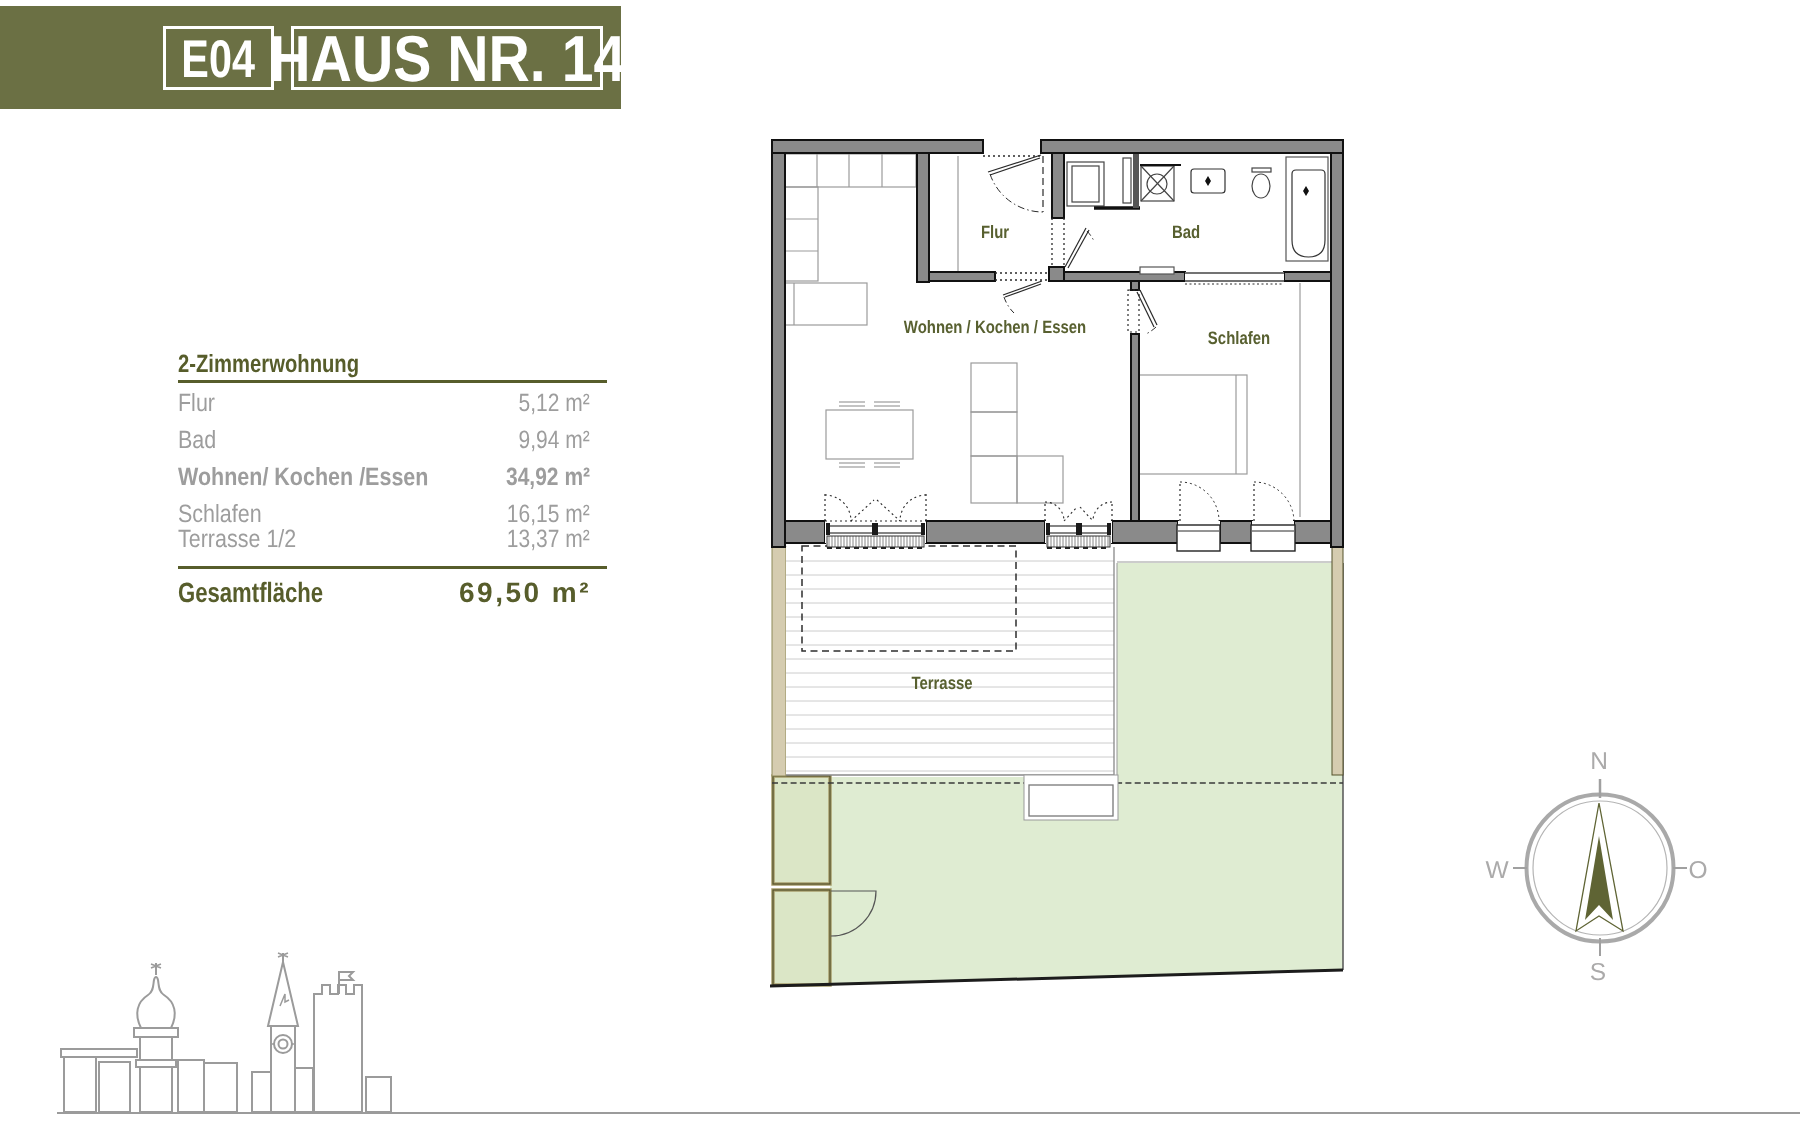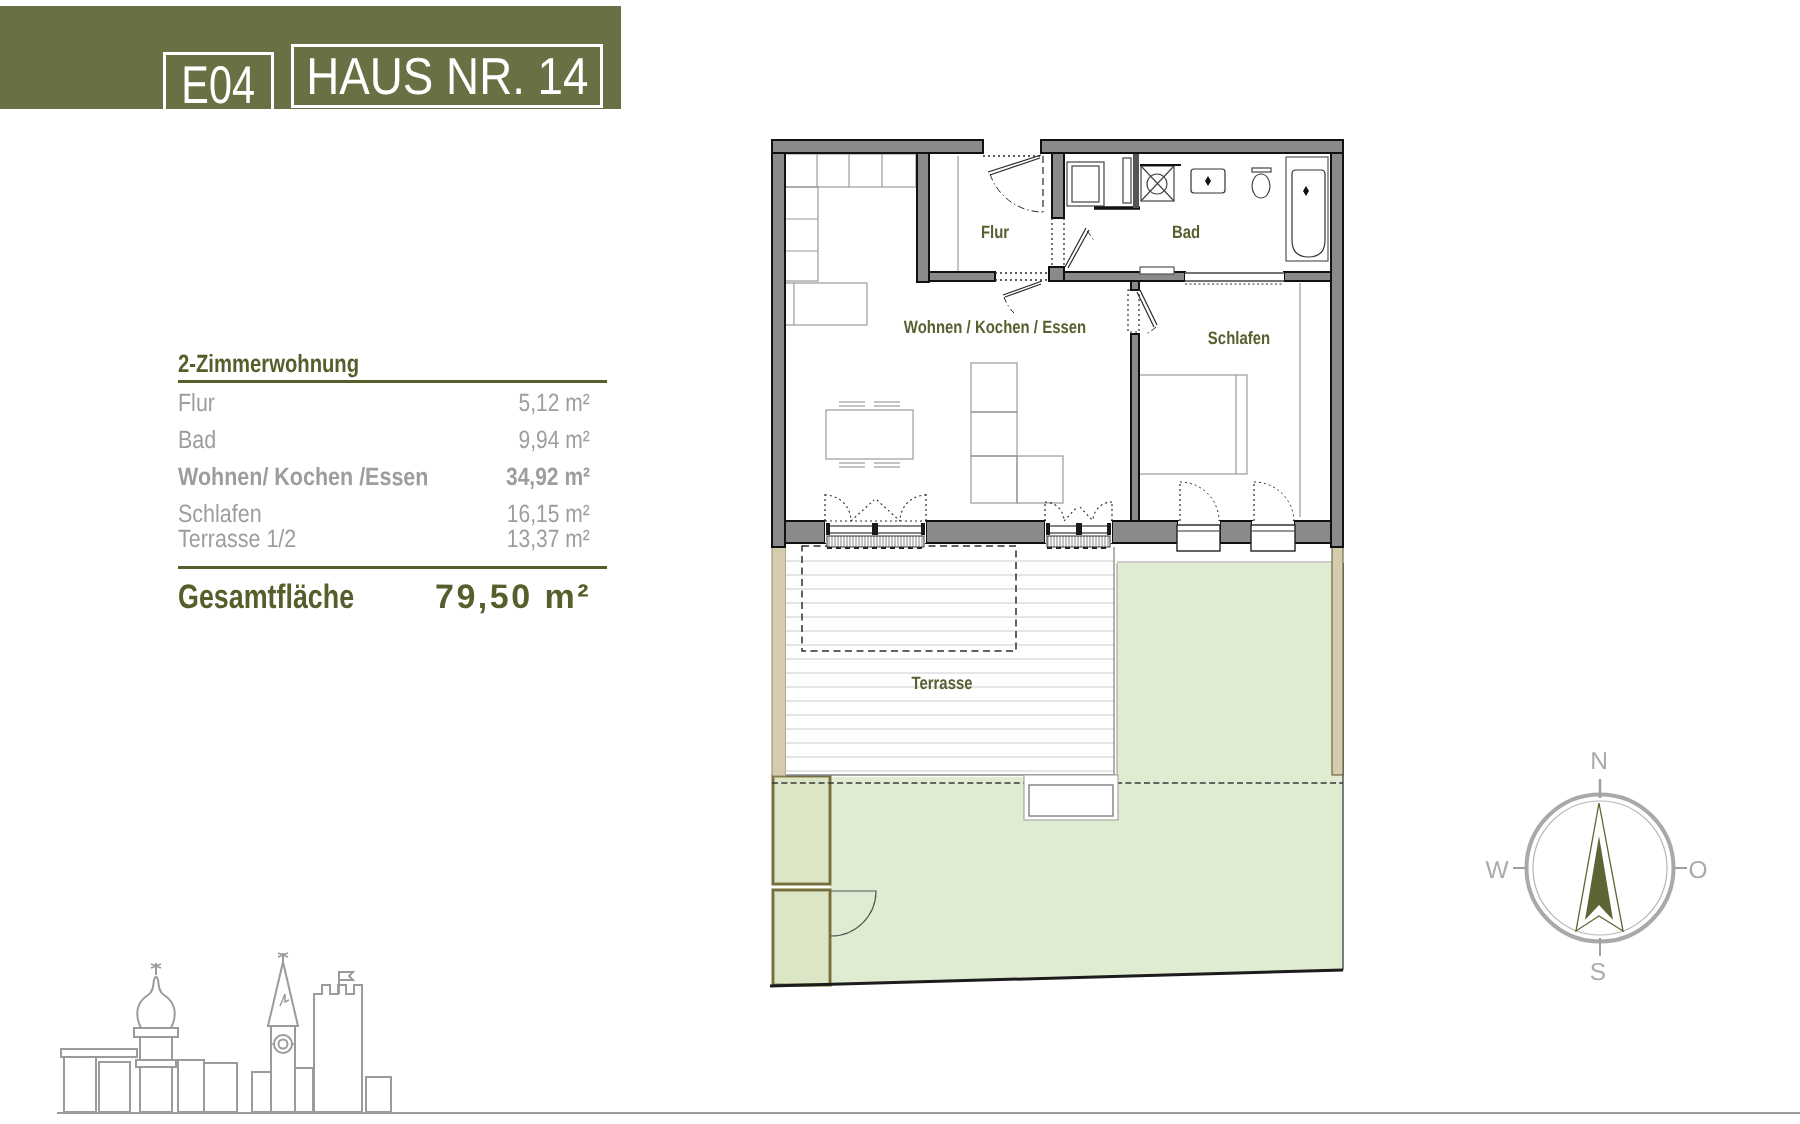"E04" .hbox { font-weight: normal -> bold; margin-top: 26px -> none }
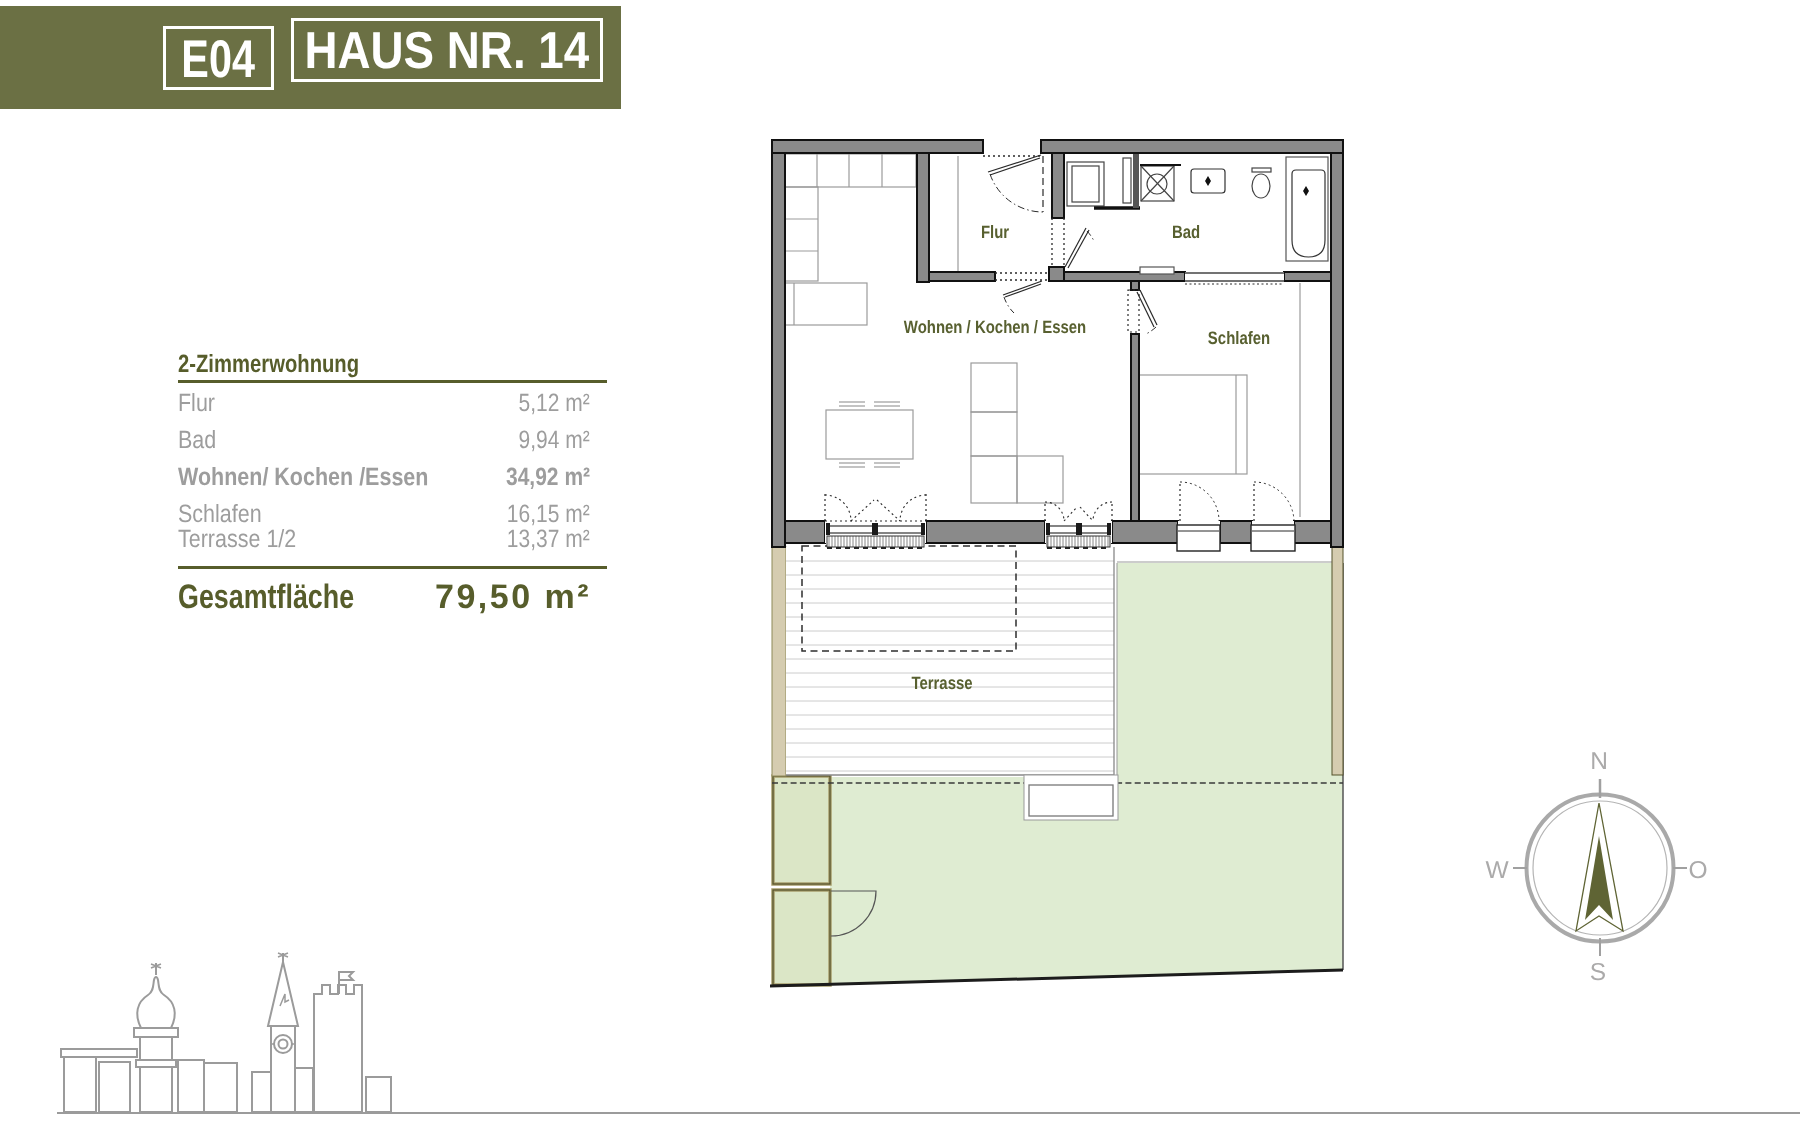"HAUS NR. 14" #hb2 { font-size: 52px -> 65px; top: 18px -> 26px }
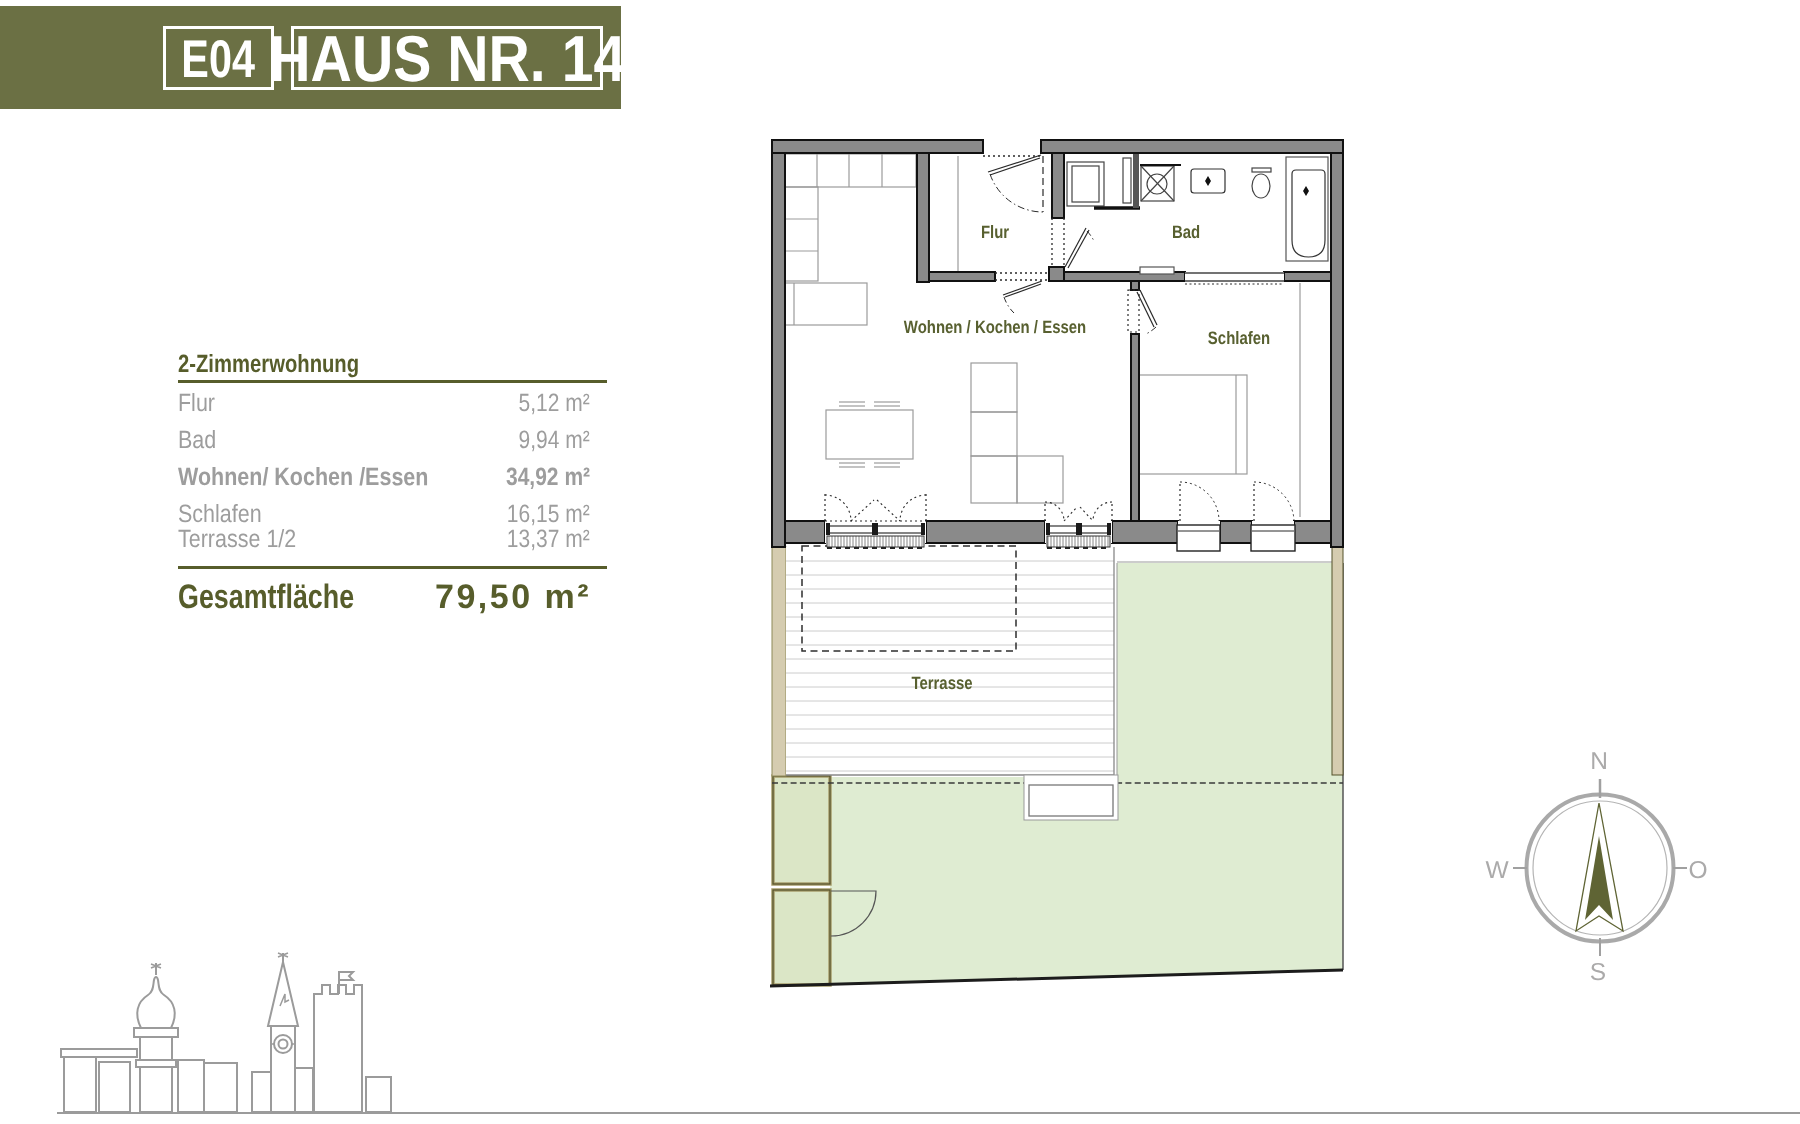"Gesamtfläche" #gesamt { font-size: 34px -> 28px }
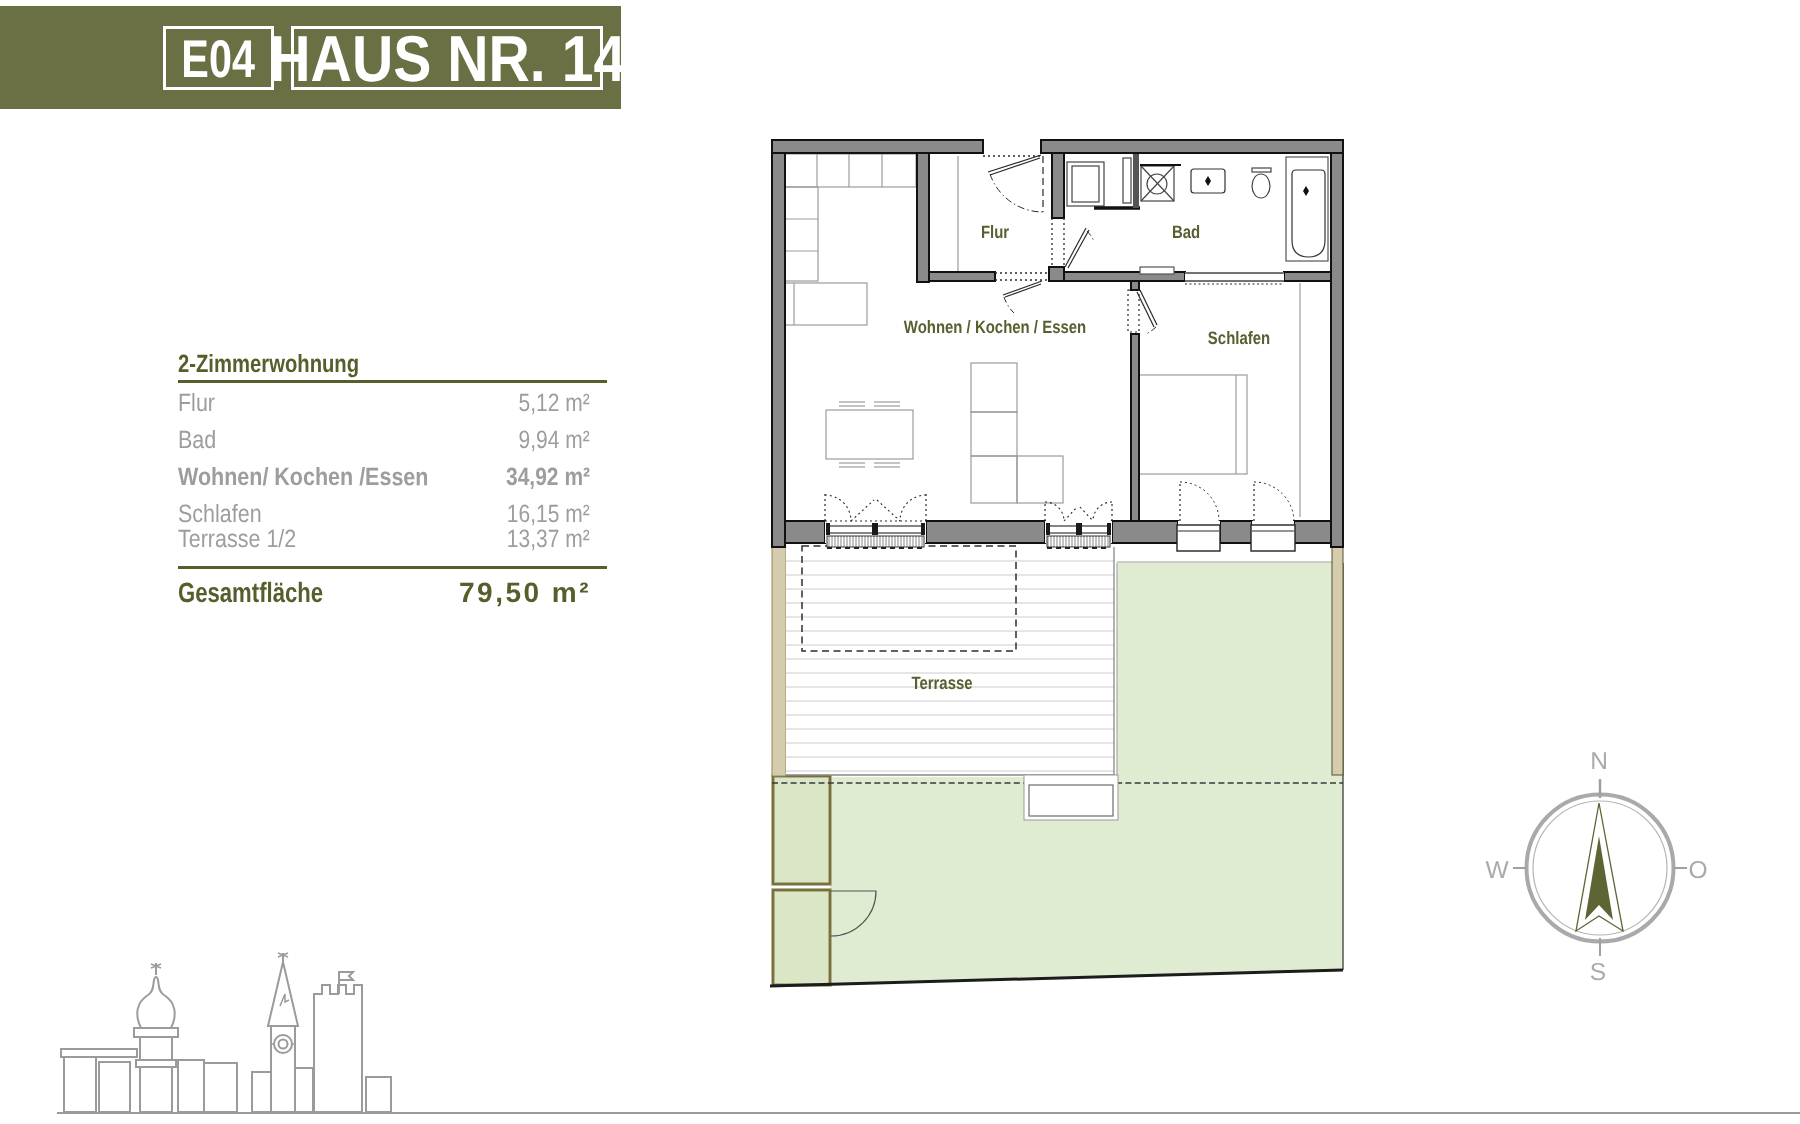"79,50 m²" span.val { text: 79,50 -> 69,50 }
